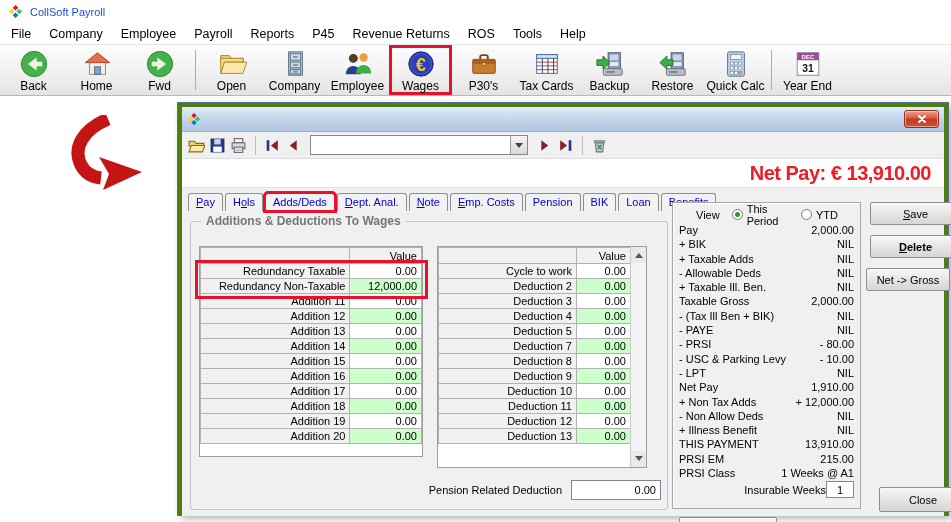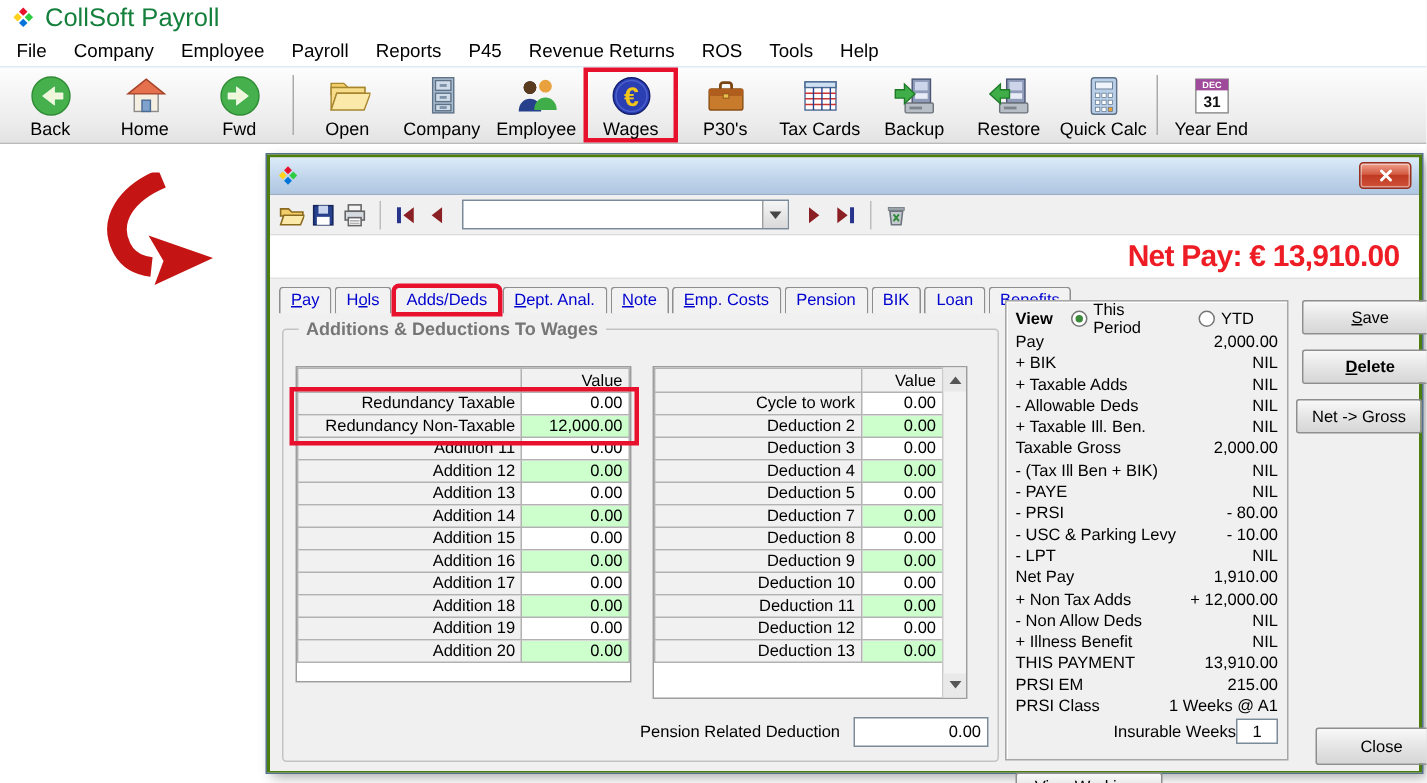"CollSoft Payroll" .titlebar .wtitle { color: #15803d -> #1d4ed8; font-size: 17px -> 11px }
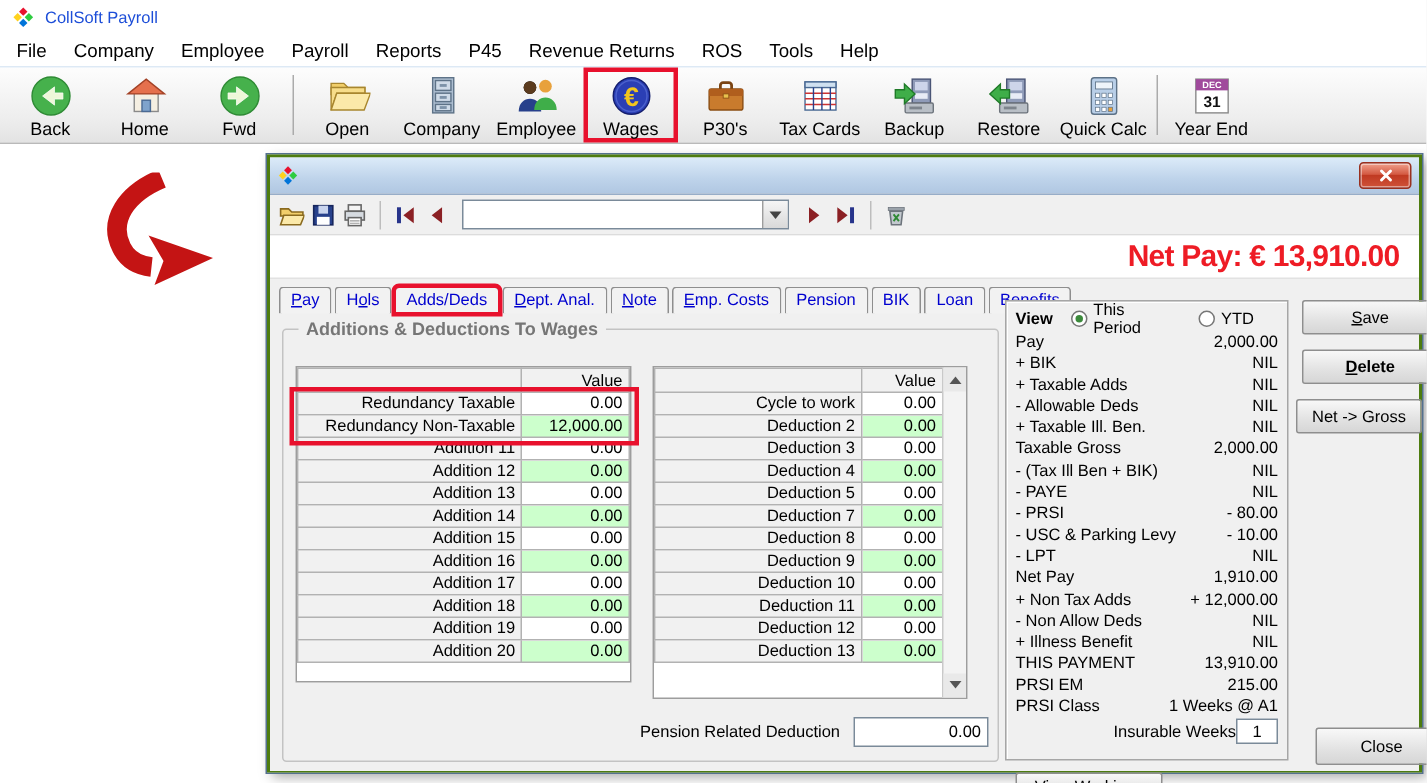"Net Pay: € 13,910.00" .dialog { border: 2px solid #4d7c0f -> 4px solid #4d7c0f }
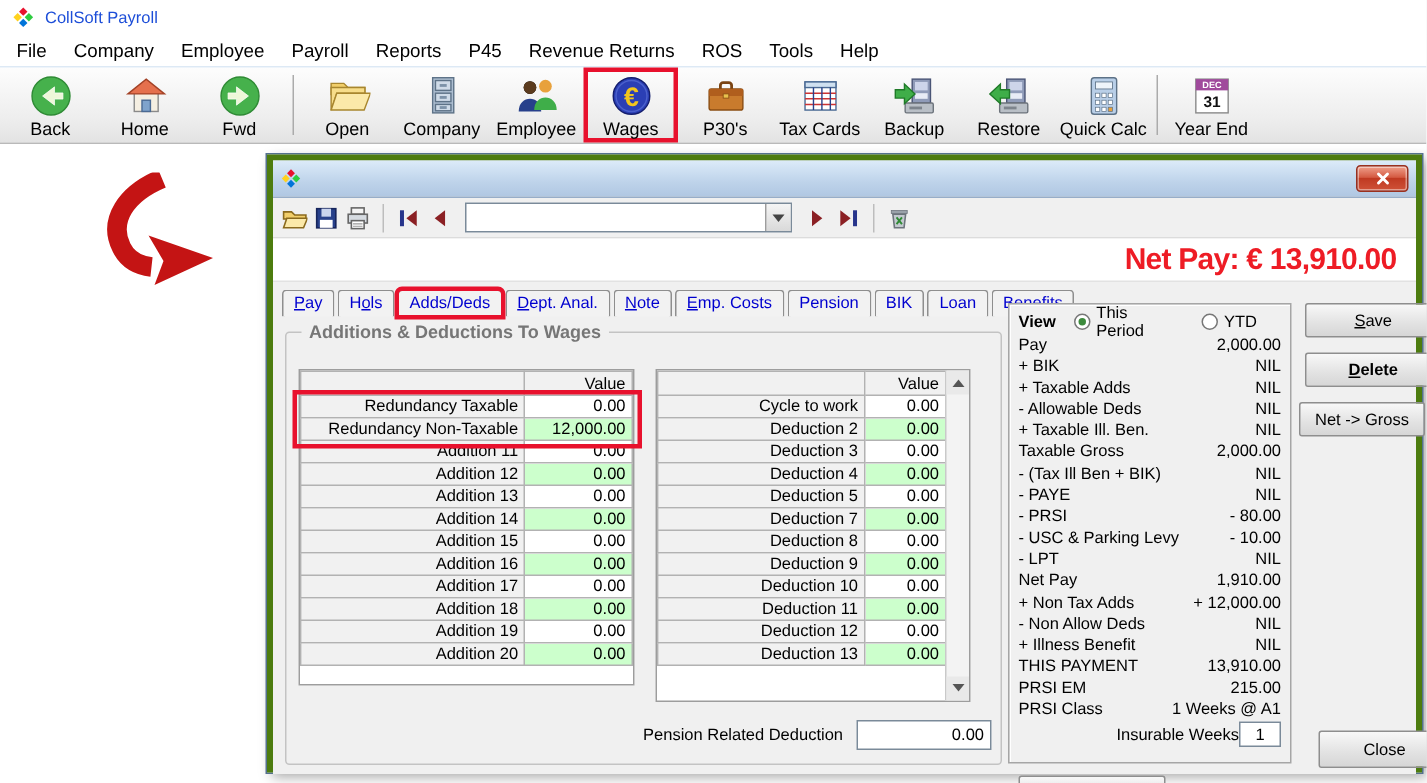"View" .view-row .vw { font-weight: bold -> normal; margin-left: none -> 17px }
